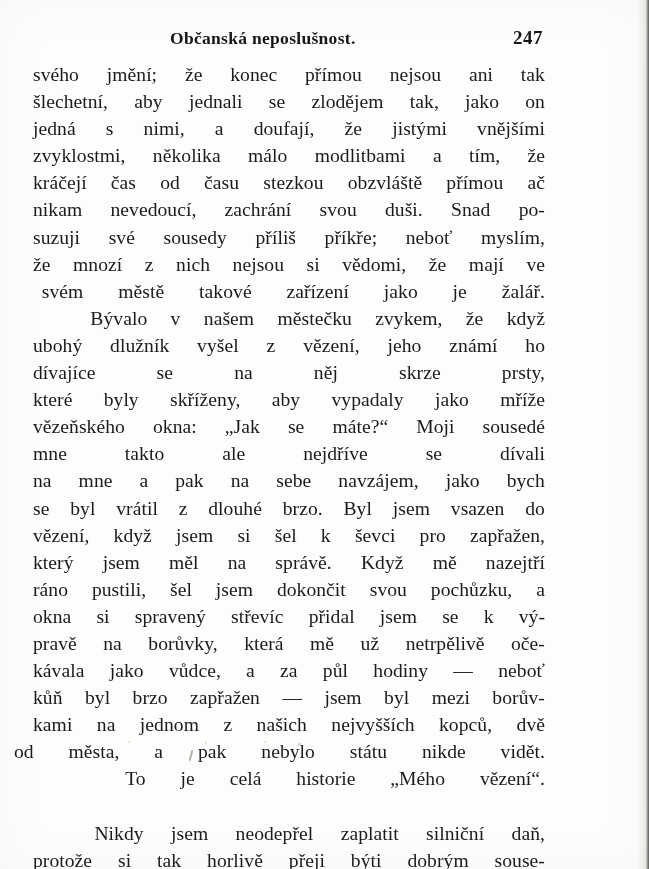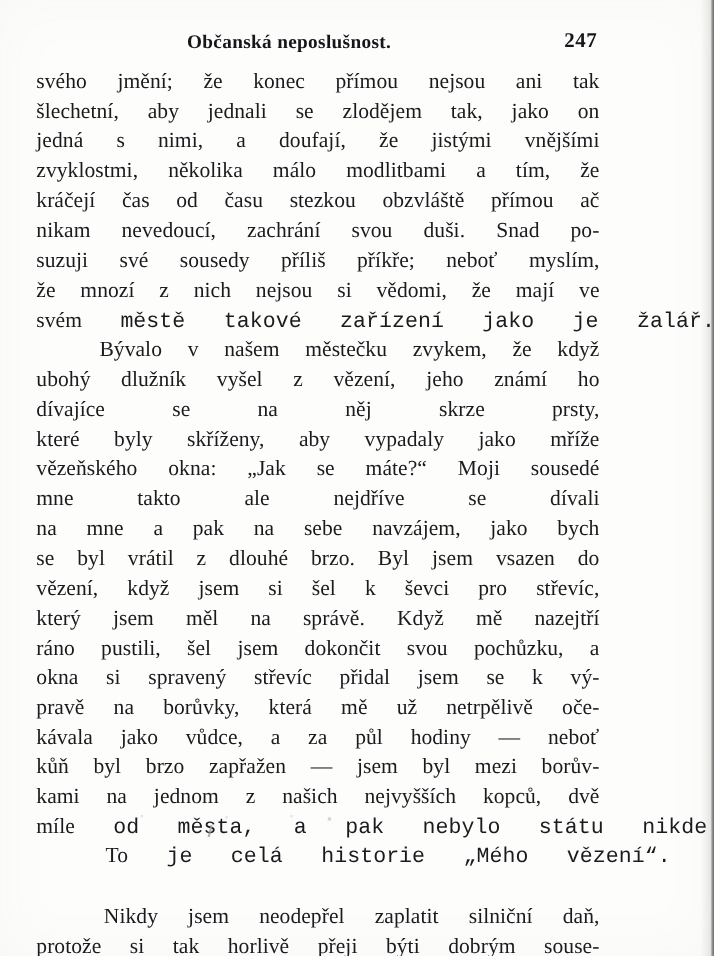"svém" .ln.flush { justify-content: space-between -> flex-end }
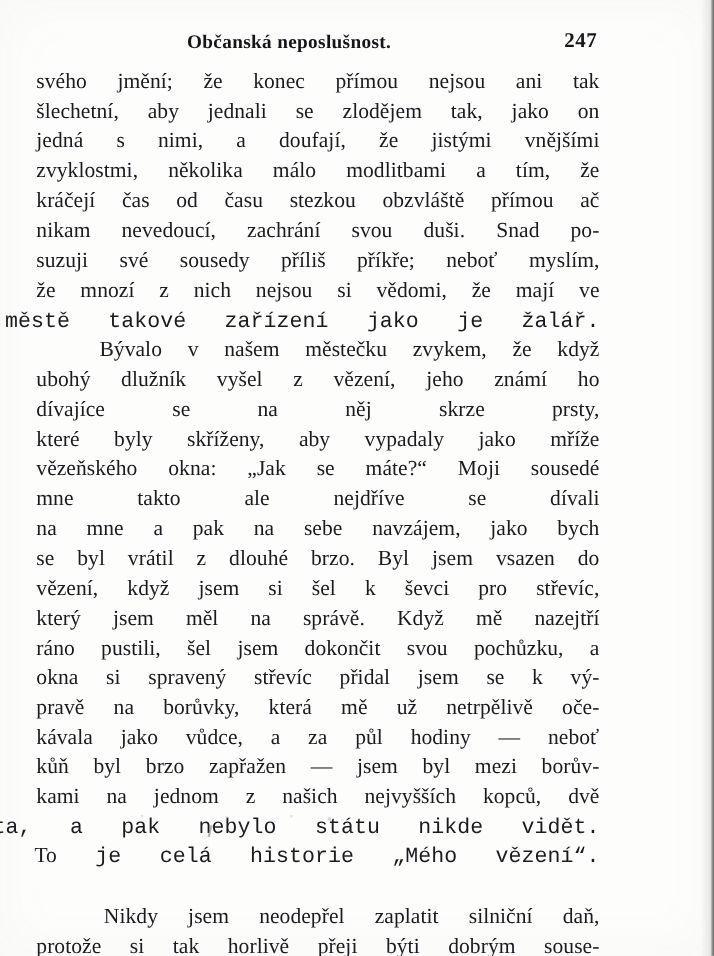"městě" .ln.flush .w + .w { font-family: Liberation Mono, monospace -> none }
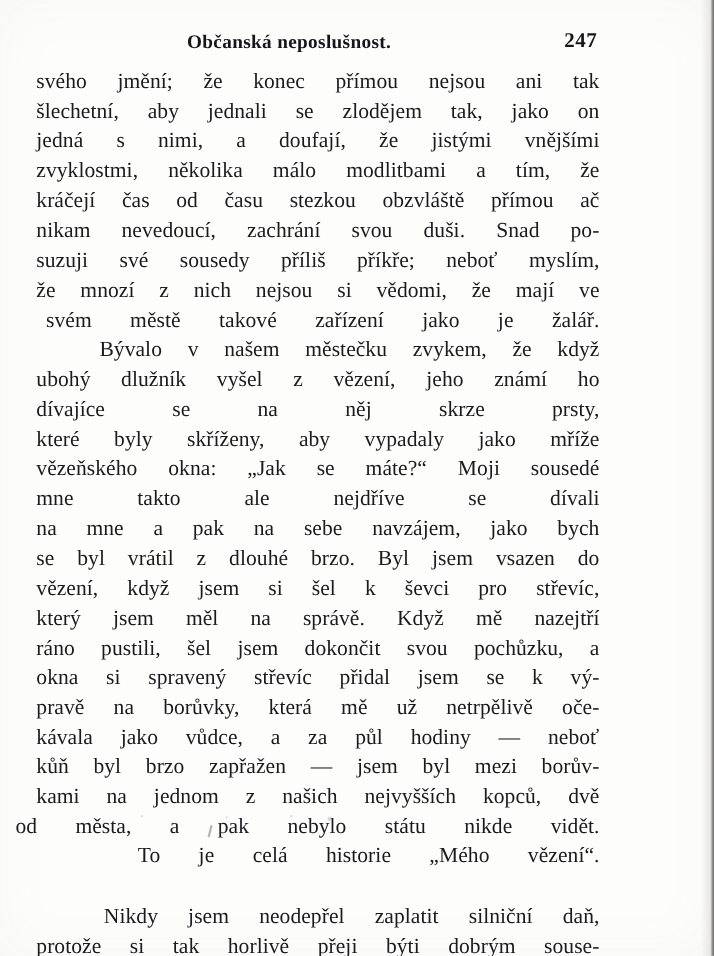"střevíc," span.w { text: střevíc -> zapřažen }
